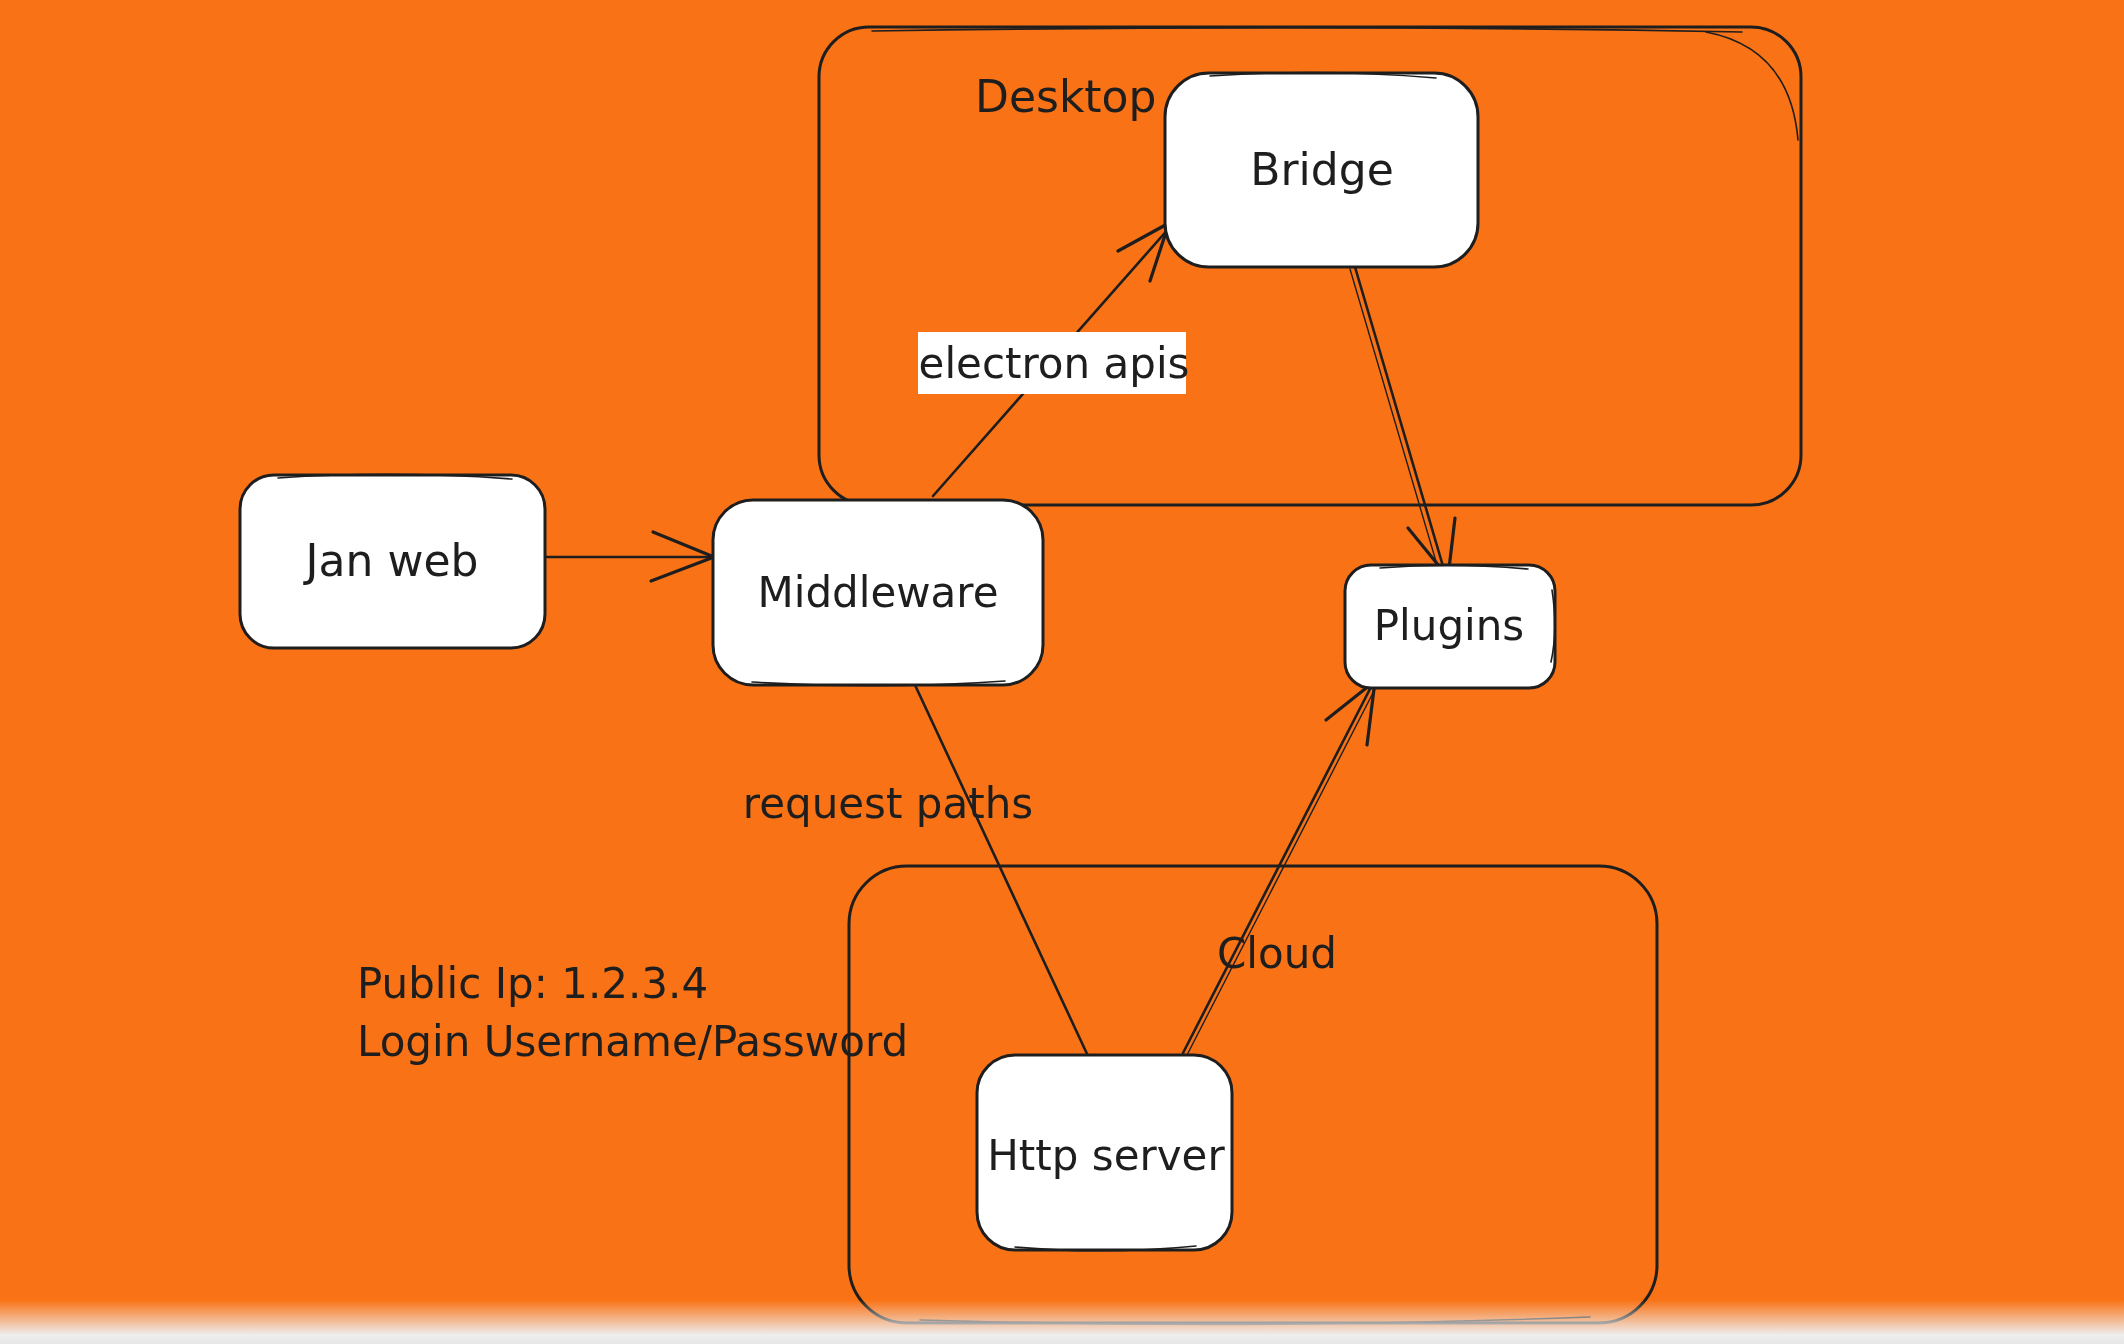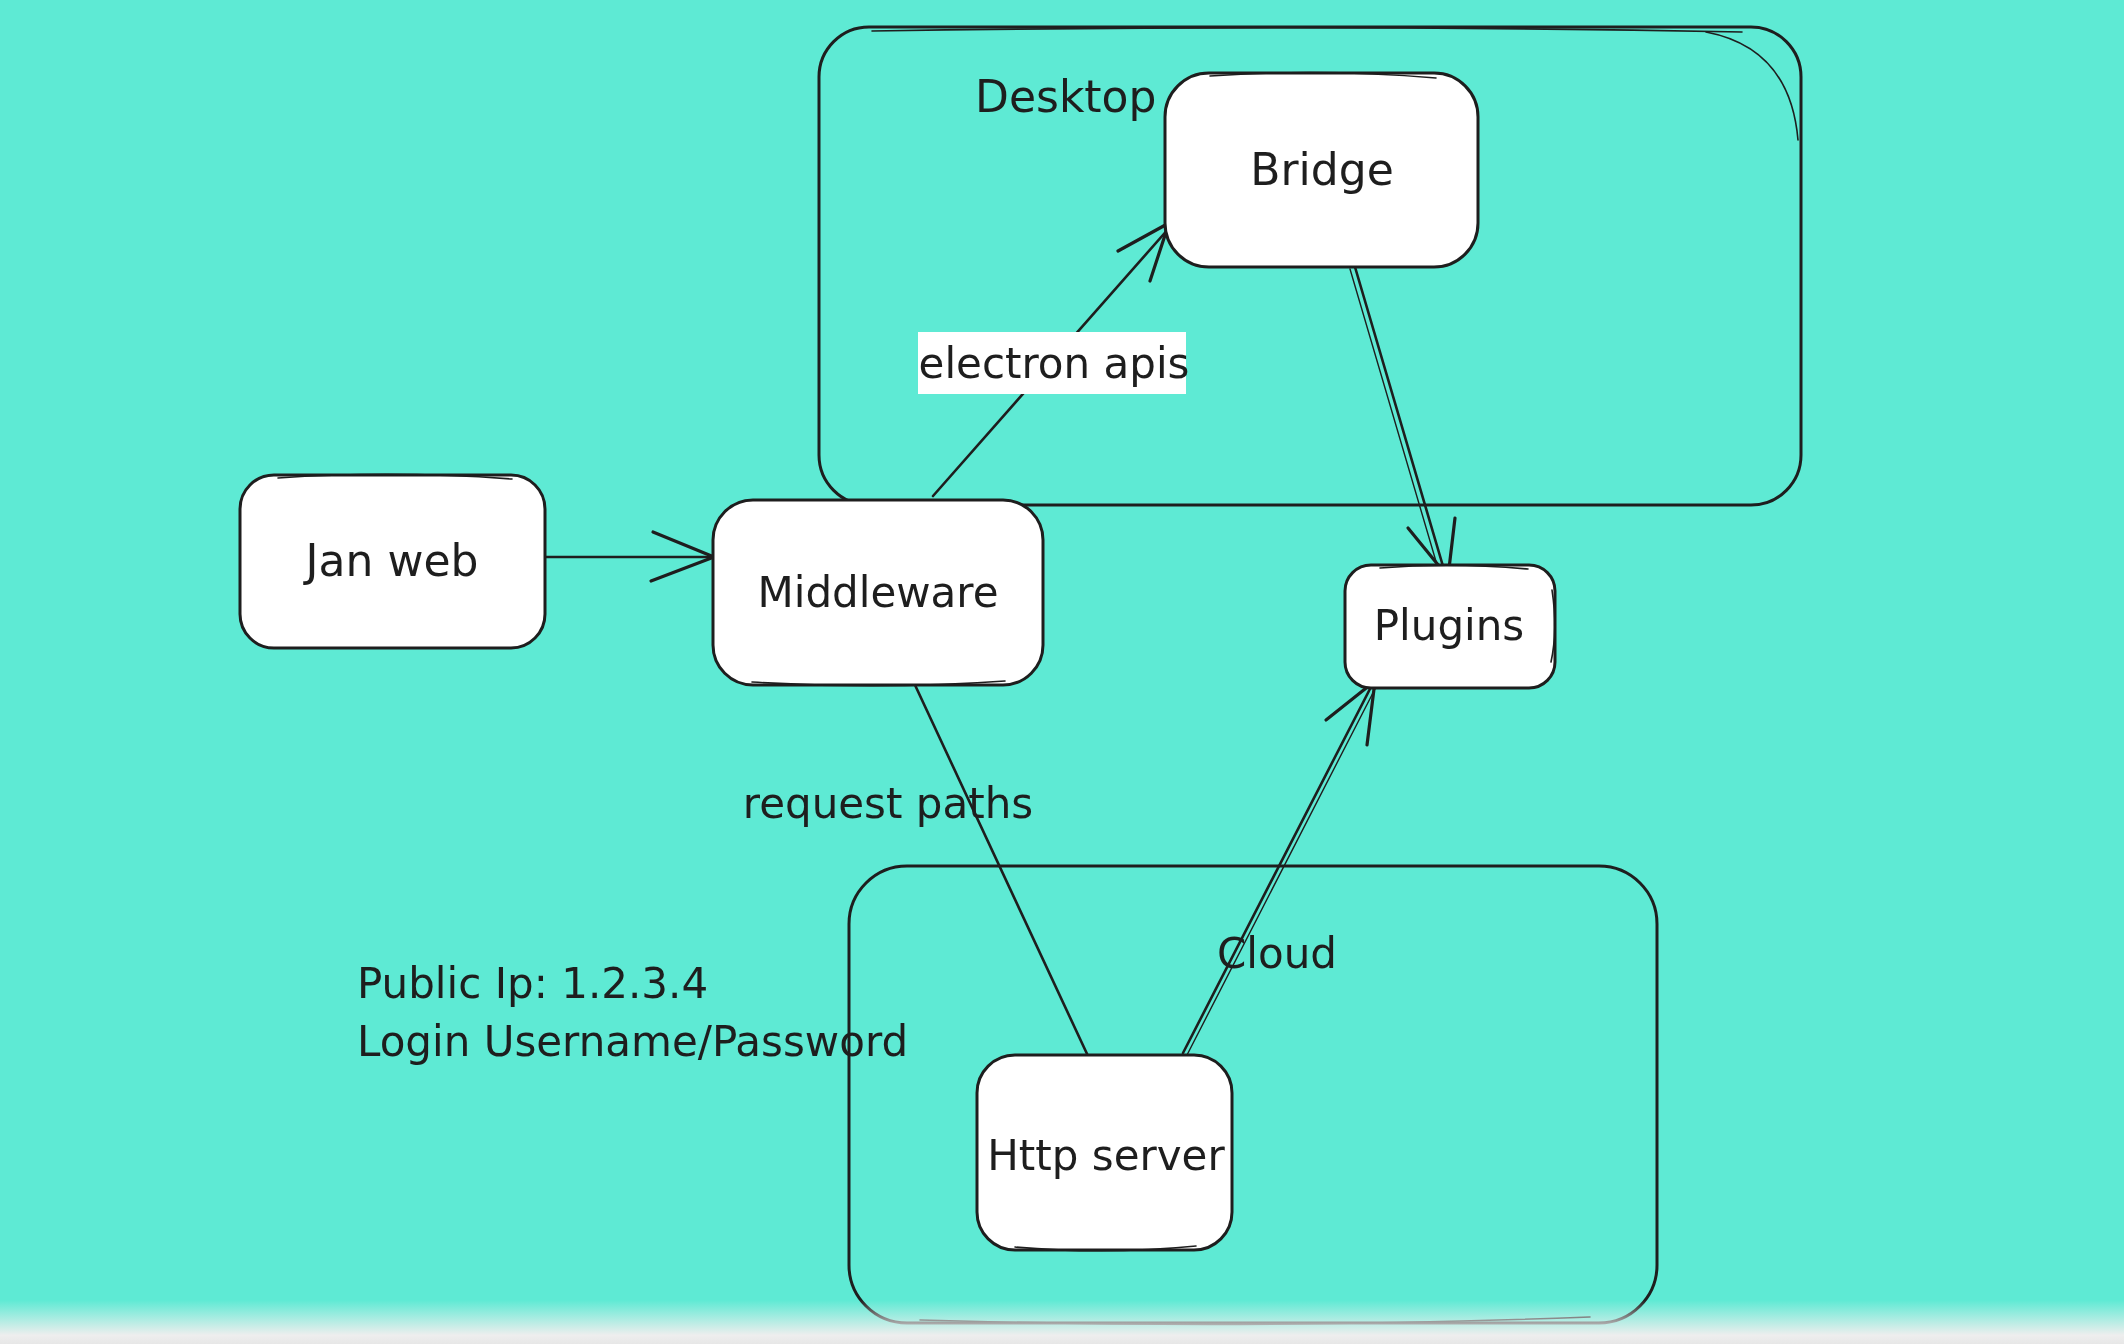"Desktop" .page { background: #5eead4 -> #f97316 }
